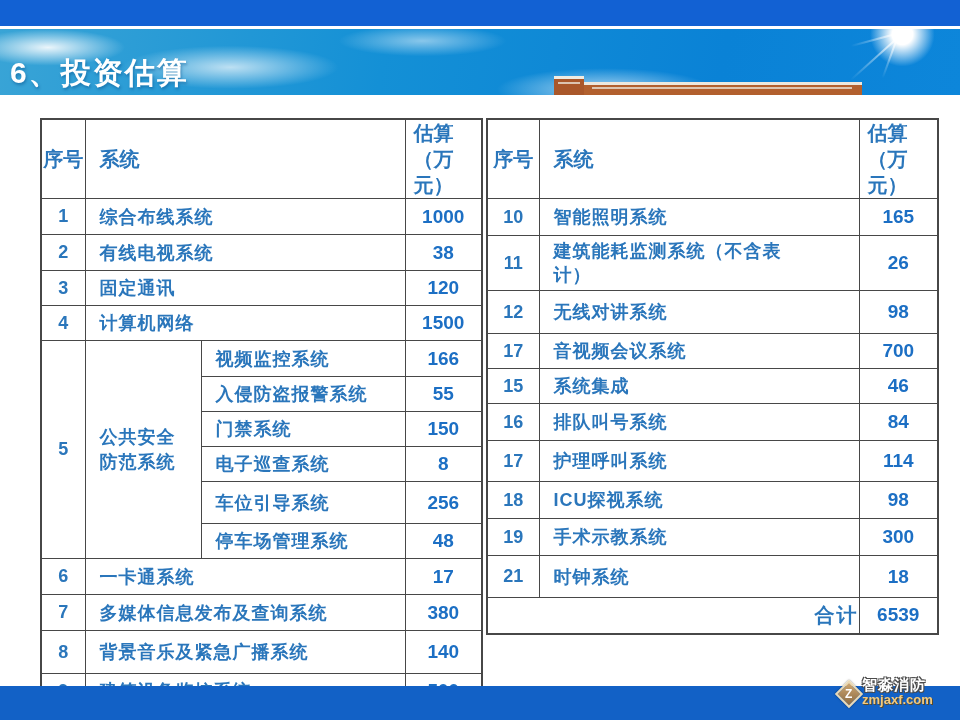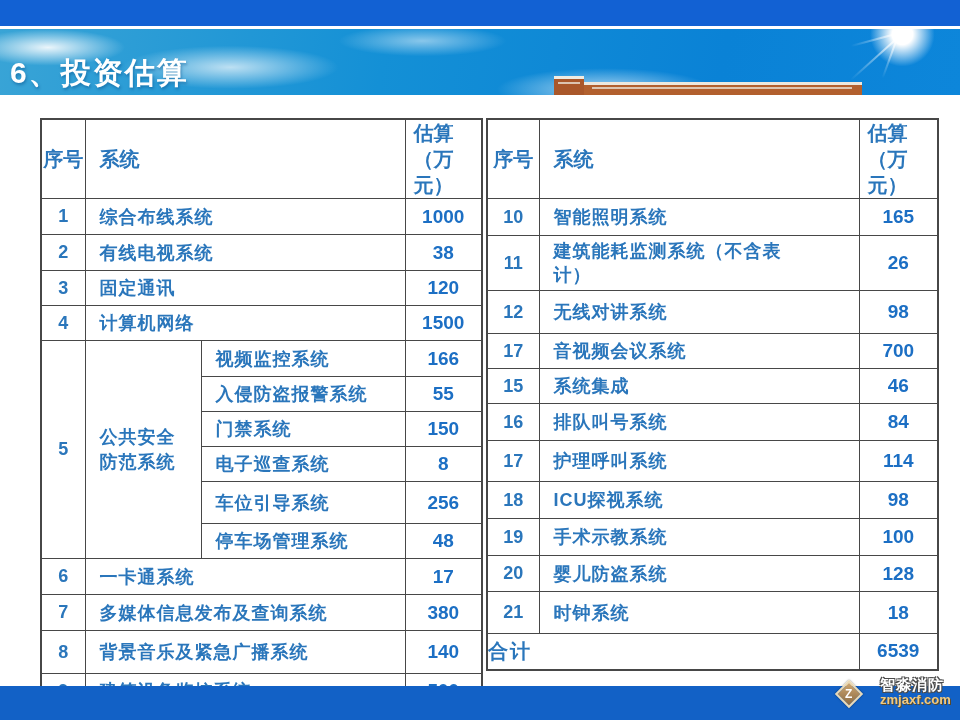"100" td.val { text: 100 -> 300 }
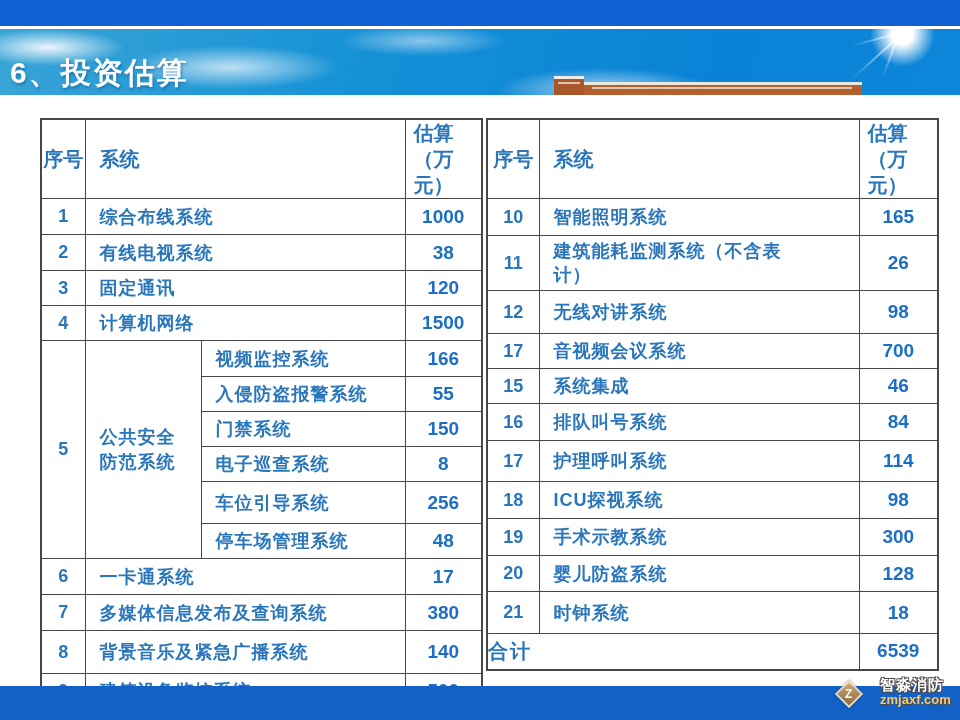"20" tr { html: <tr> <td>20</td> <td>婴儿防盗系统</td> <td>128</td> </tr> -> none }
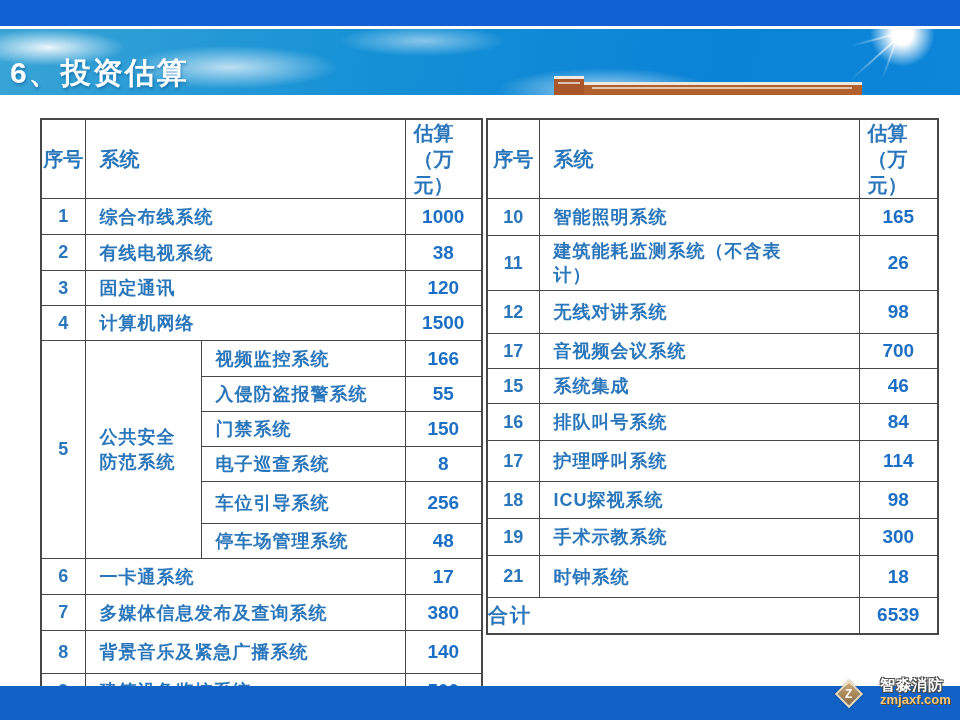"合计" td.total-label { text-align: left -> right }
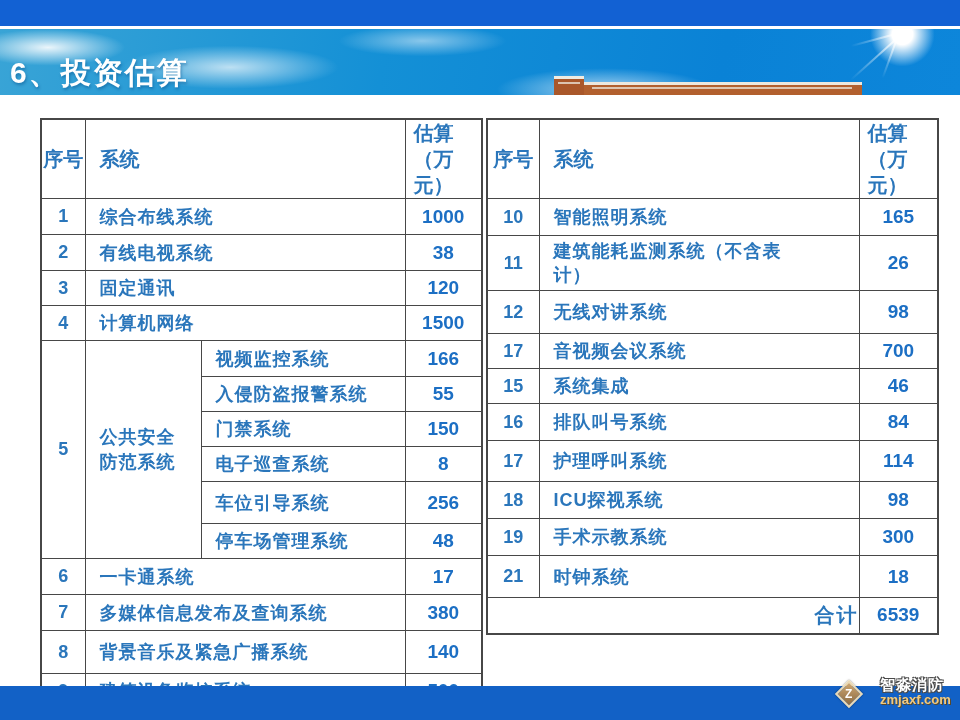"智淼消防" .wm-text { margin-left: 21px -> 3px }
